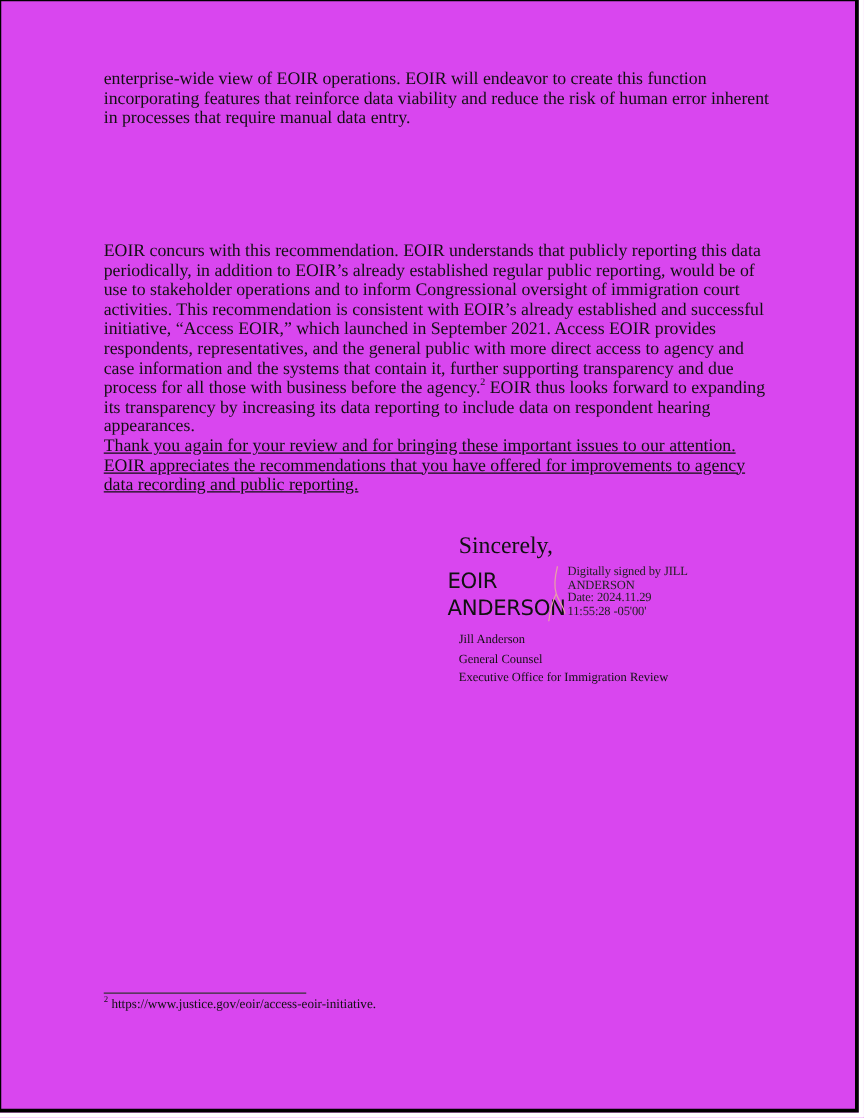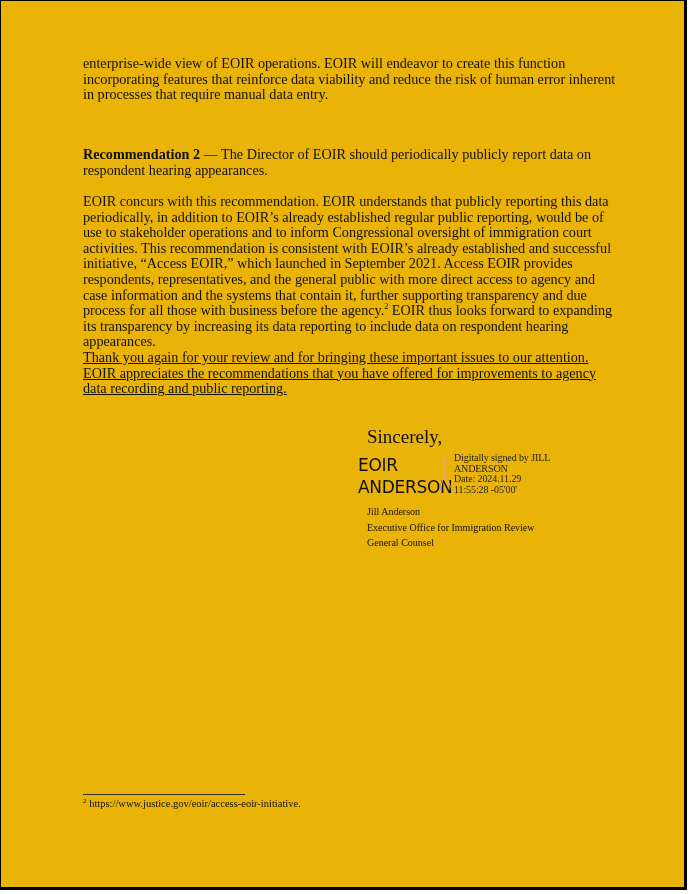"enterprise-wide view of EOIR operations." .page { background: #eab308 -> #d946ef }
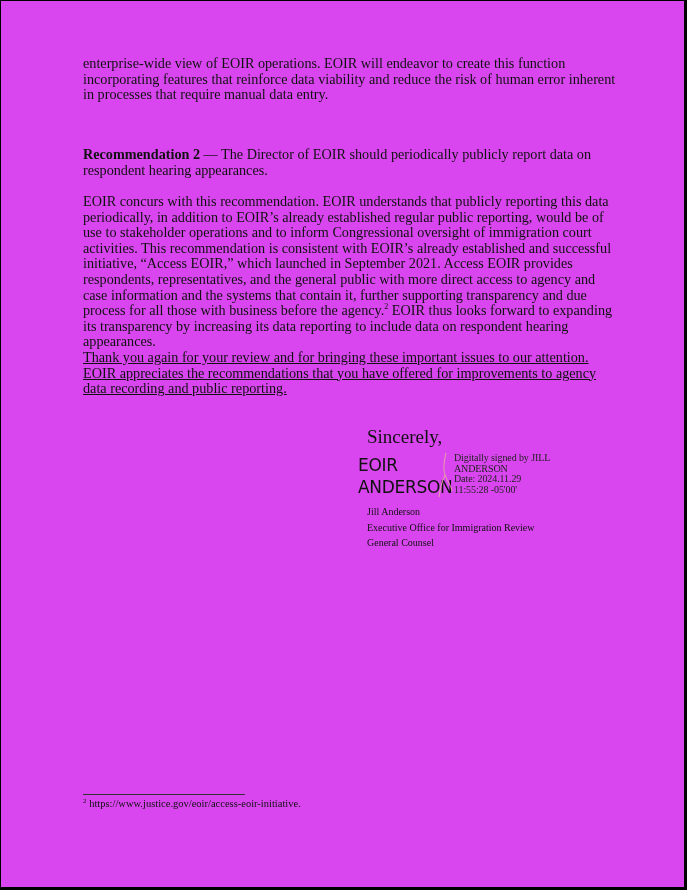"Recommendation 2 — The Director" p.body-text { html: <p><span>Recommendation 2</span><span> — The Director of EOIR should periodically publicly report data on respondent hearing appearances.</span></p> -> none }
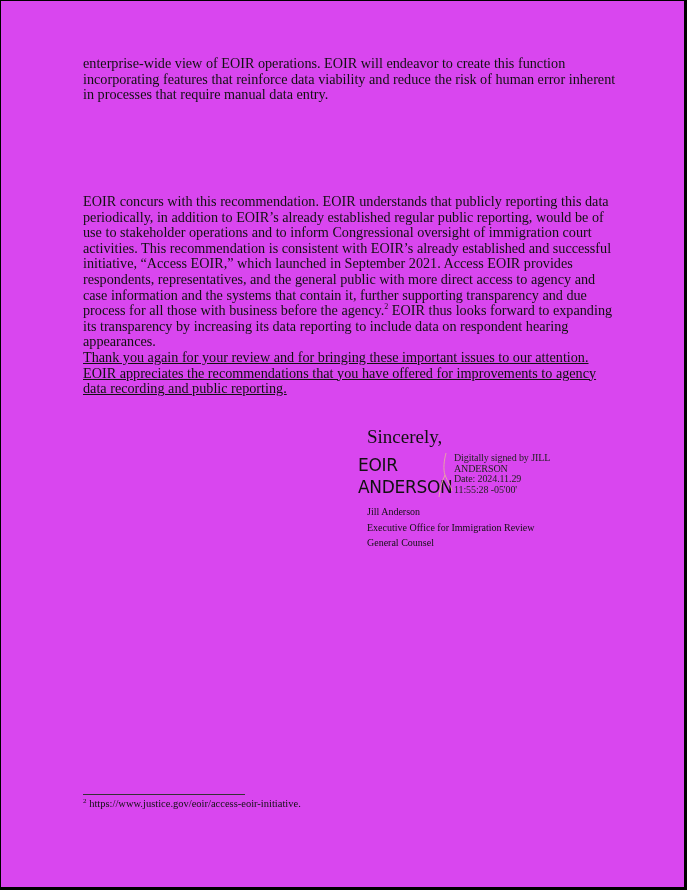"Executive Office for Immigration Review" div { order: before "General Counsel" -> after "General Counsel" }
